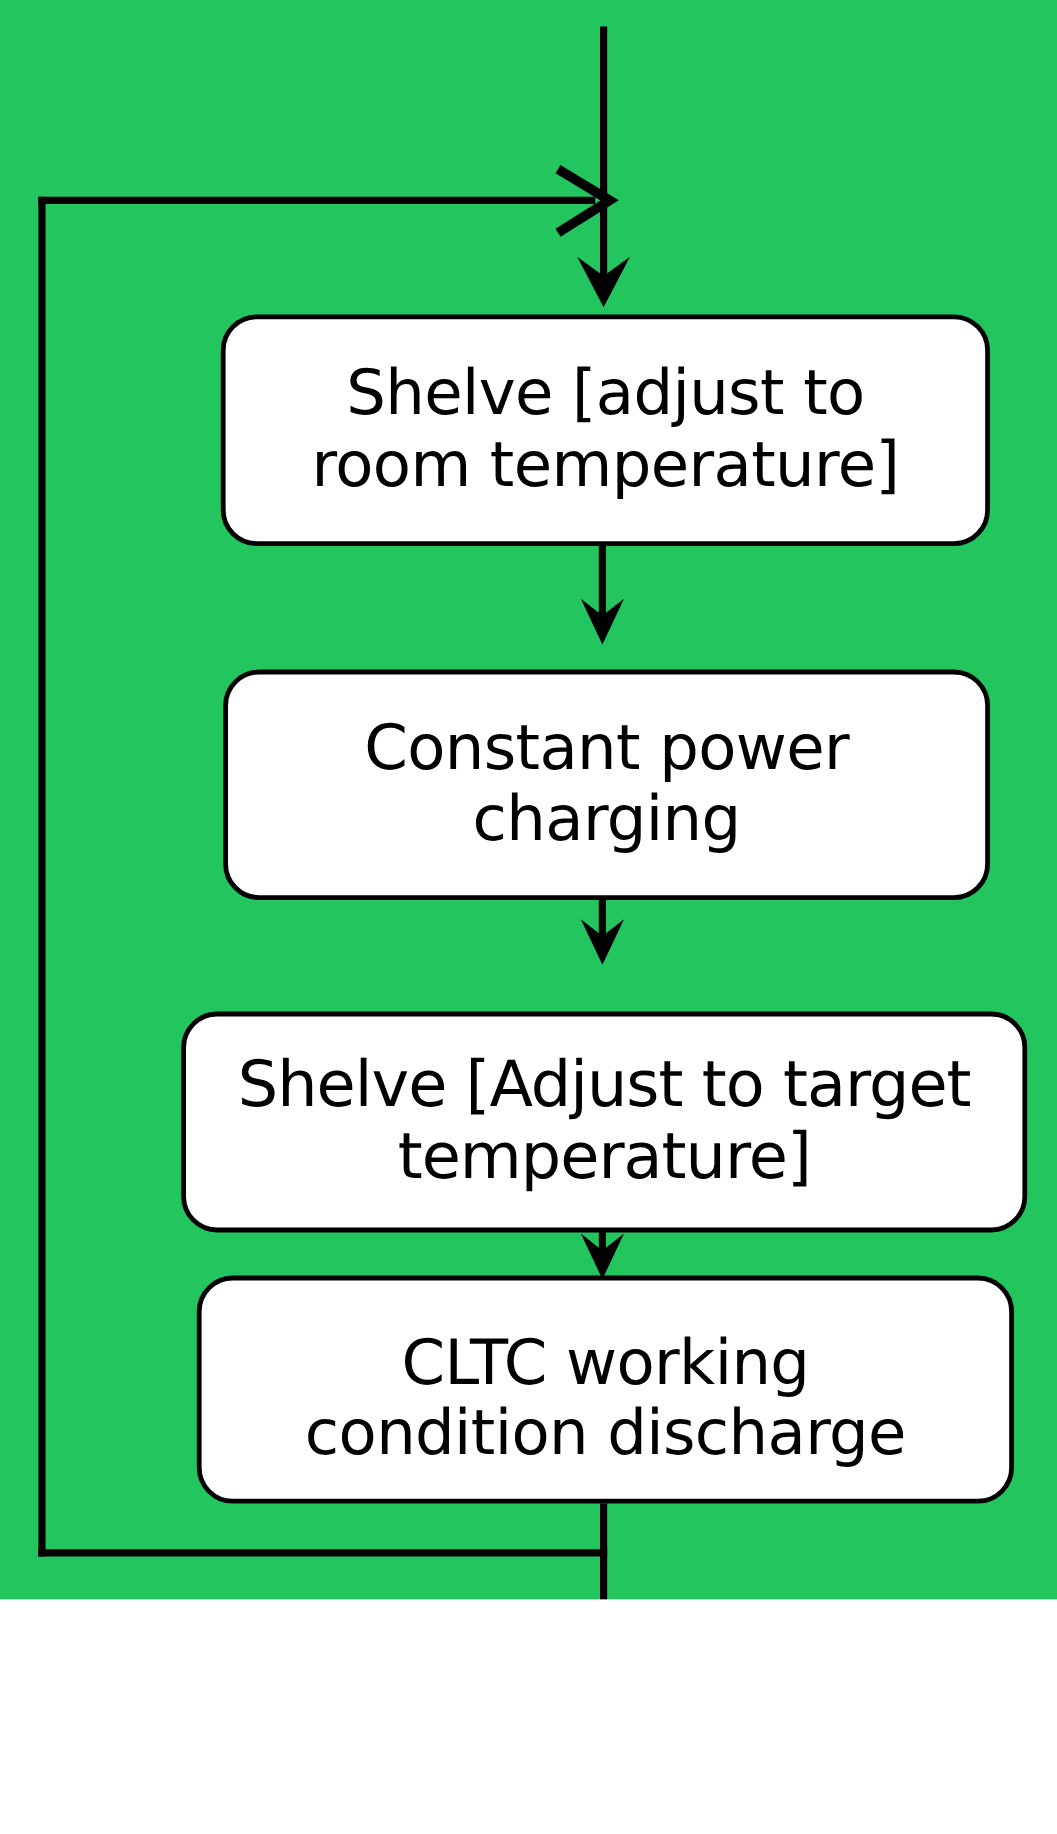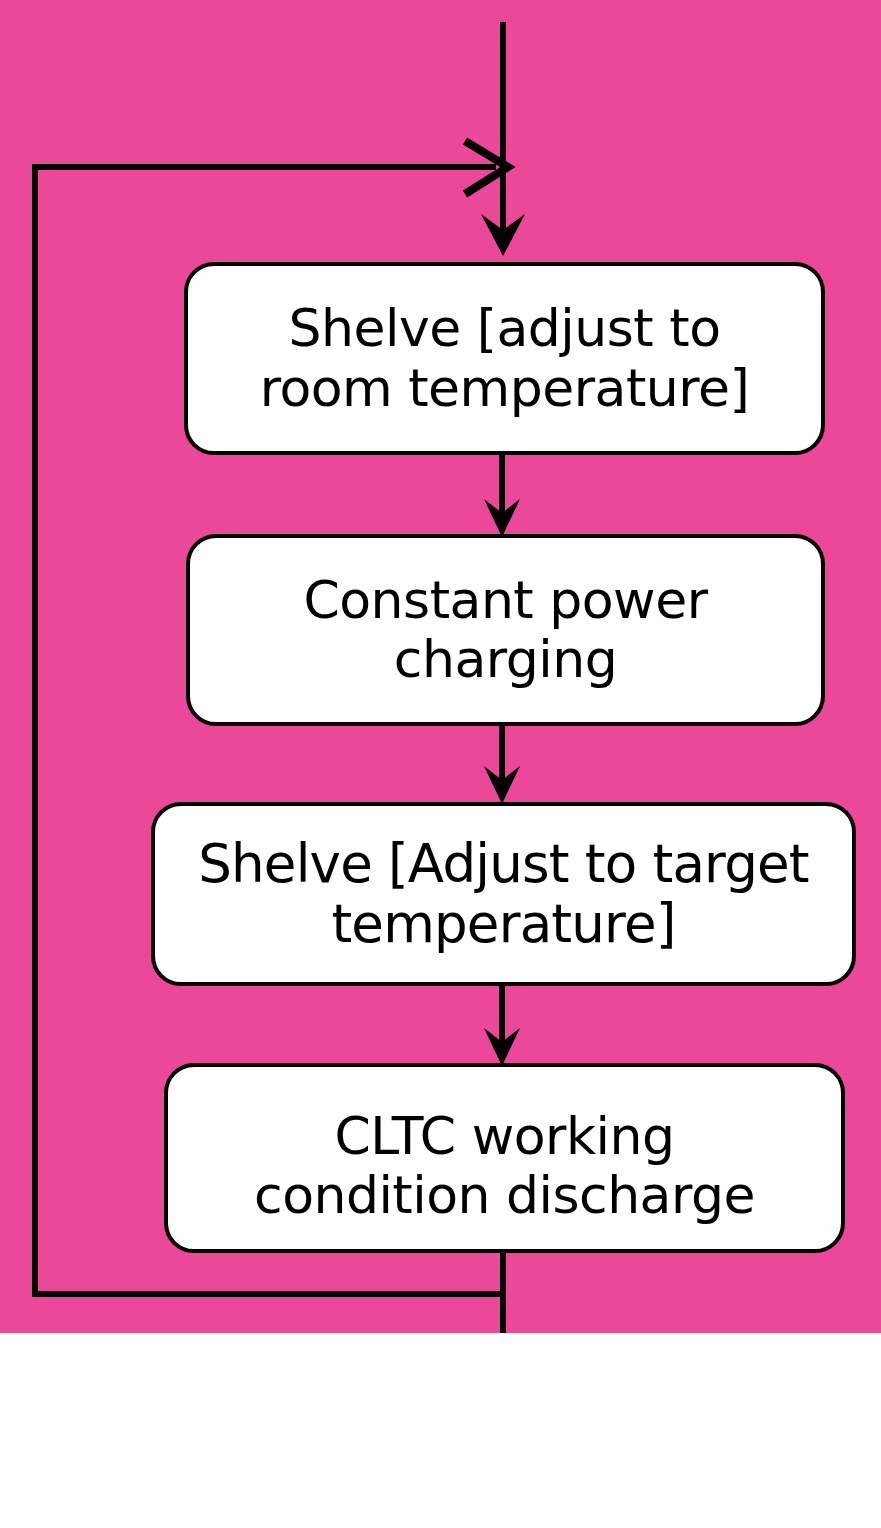"Shelve [adjust to" #diagram-root { background: #ec4899 -> #22c55e }
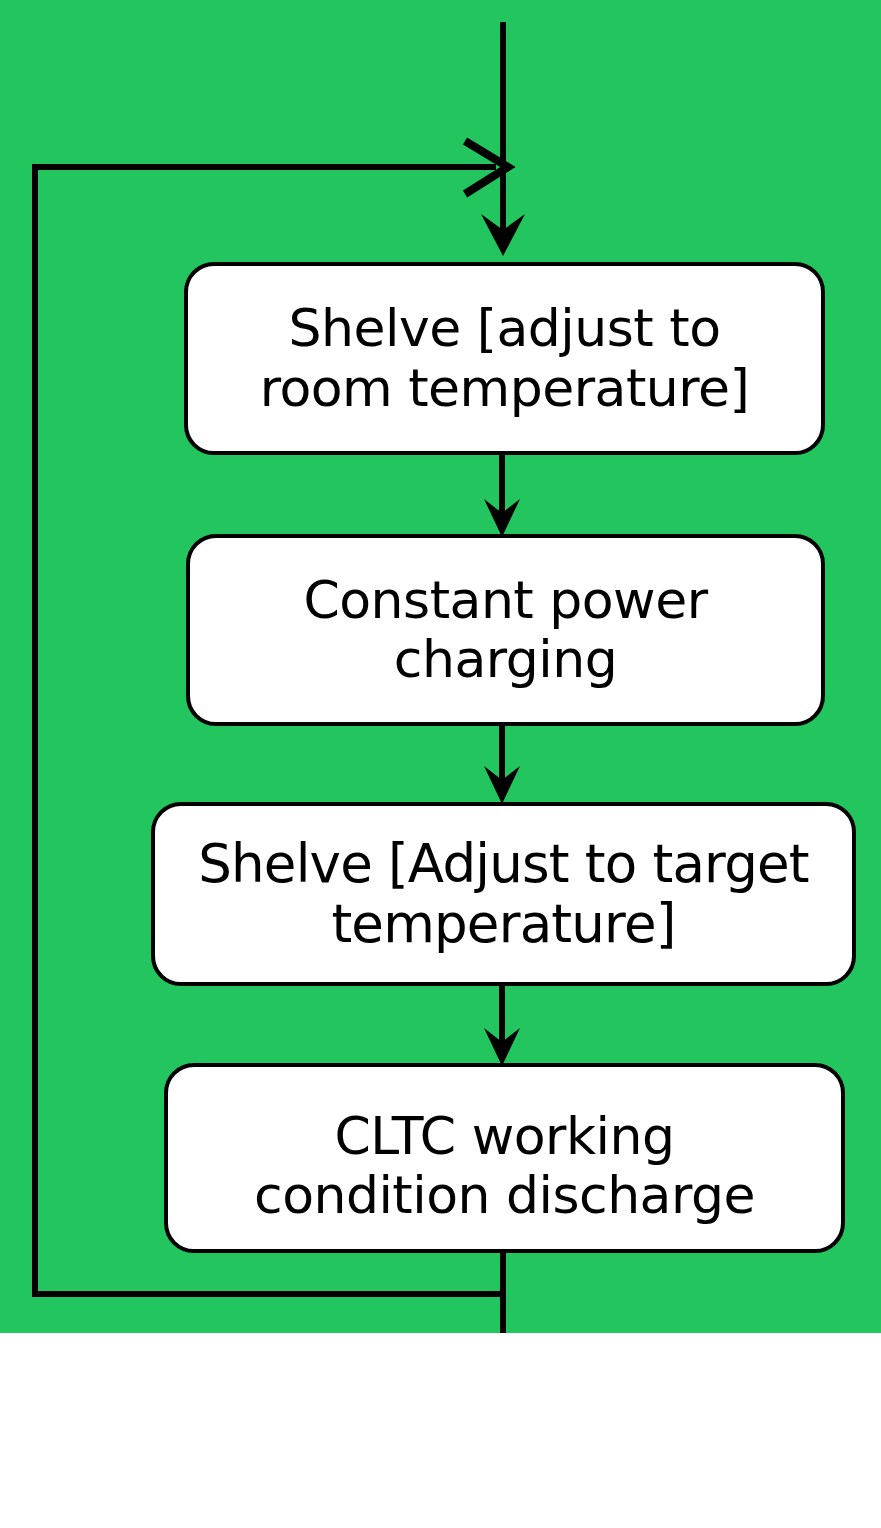"Constant power" #node-cp-charge { top: 534px -> 558px }
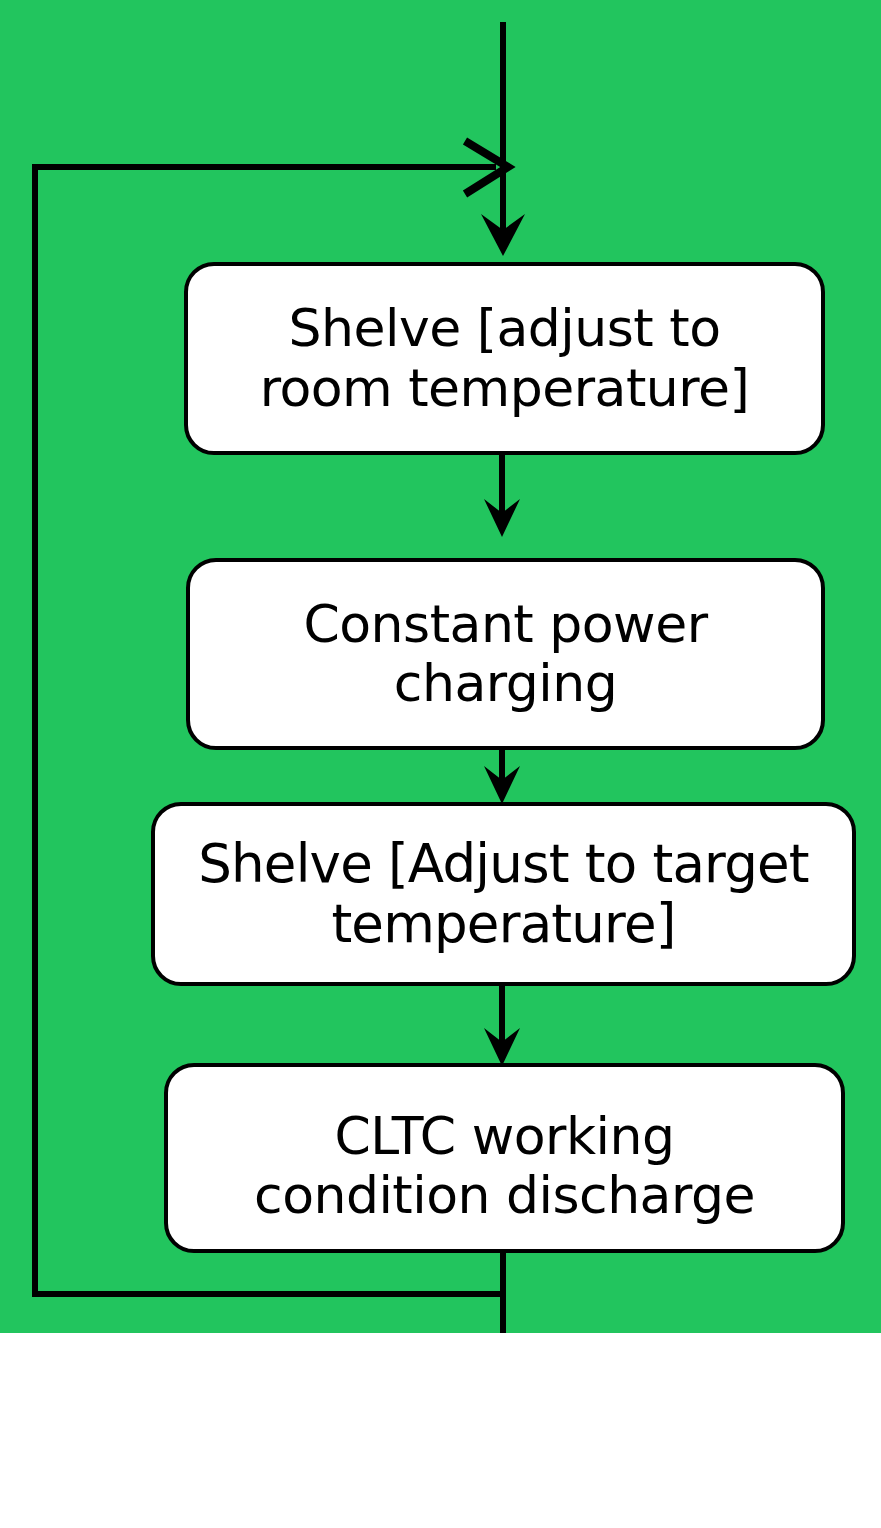"Shelve [Adjust to target" #node-shelve-target { top: 802px -> 843px }
